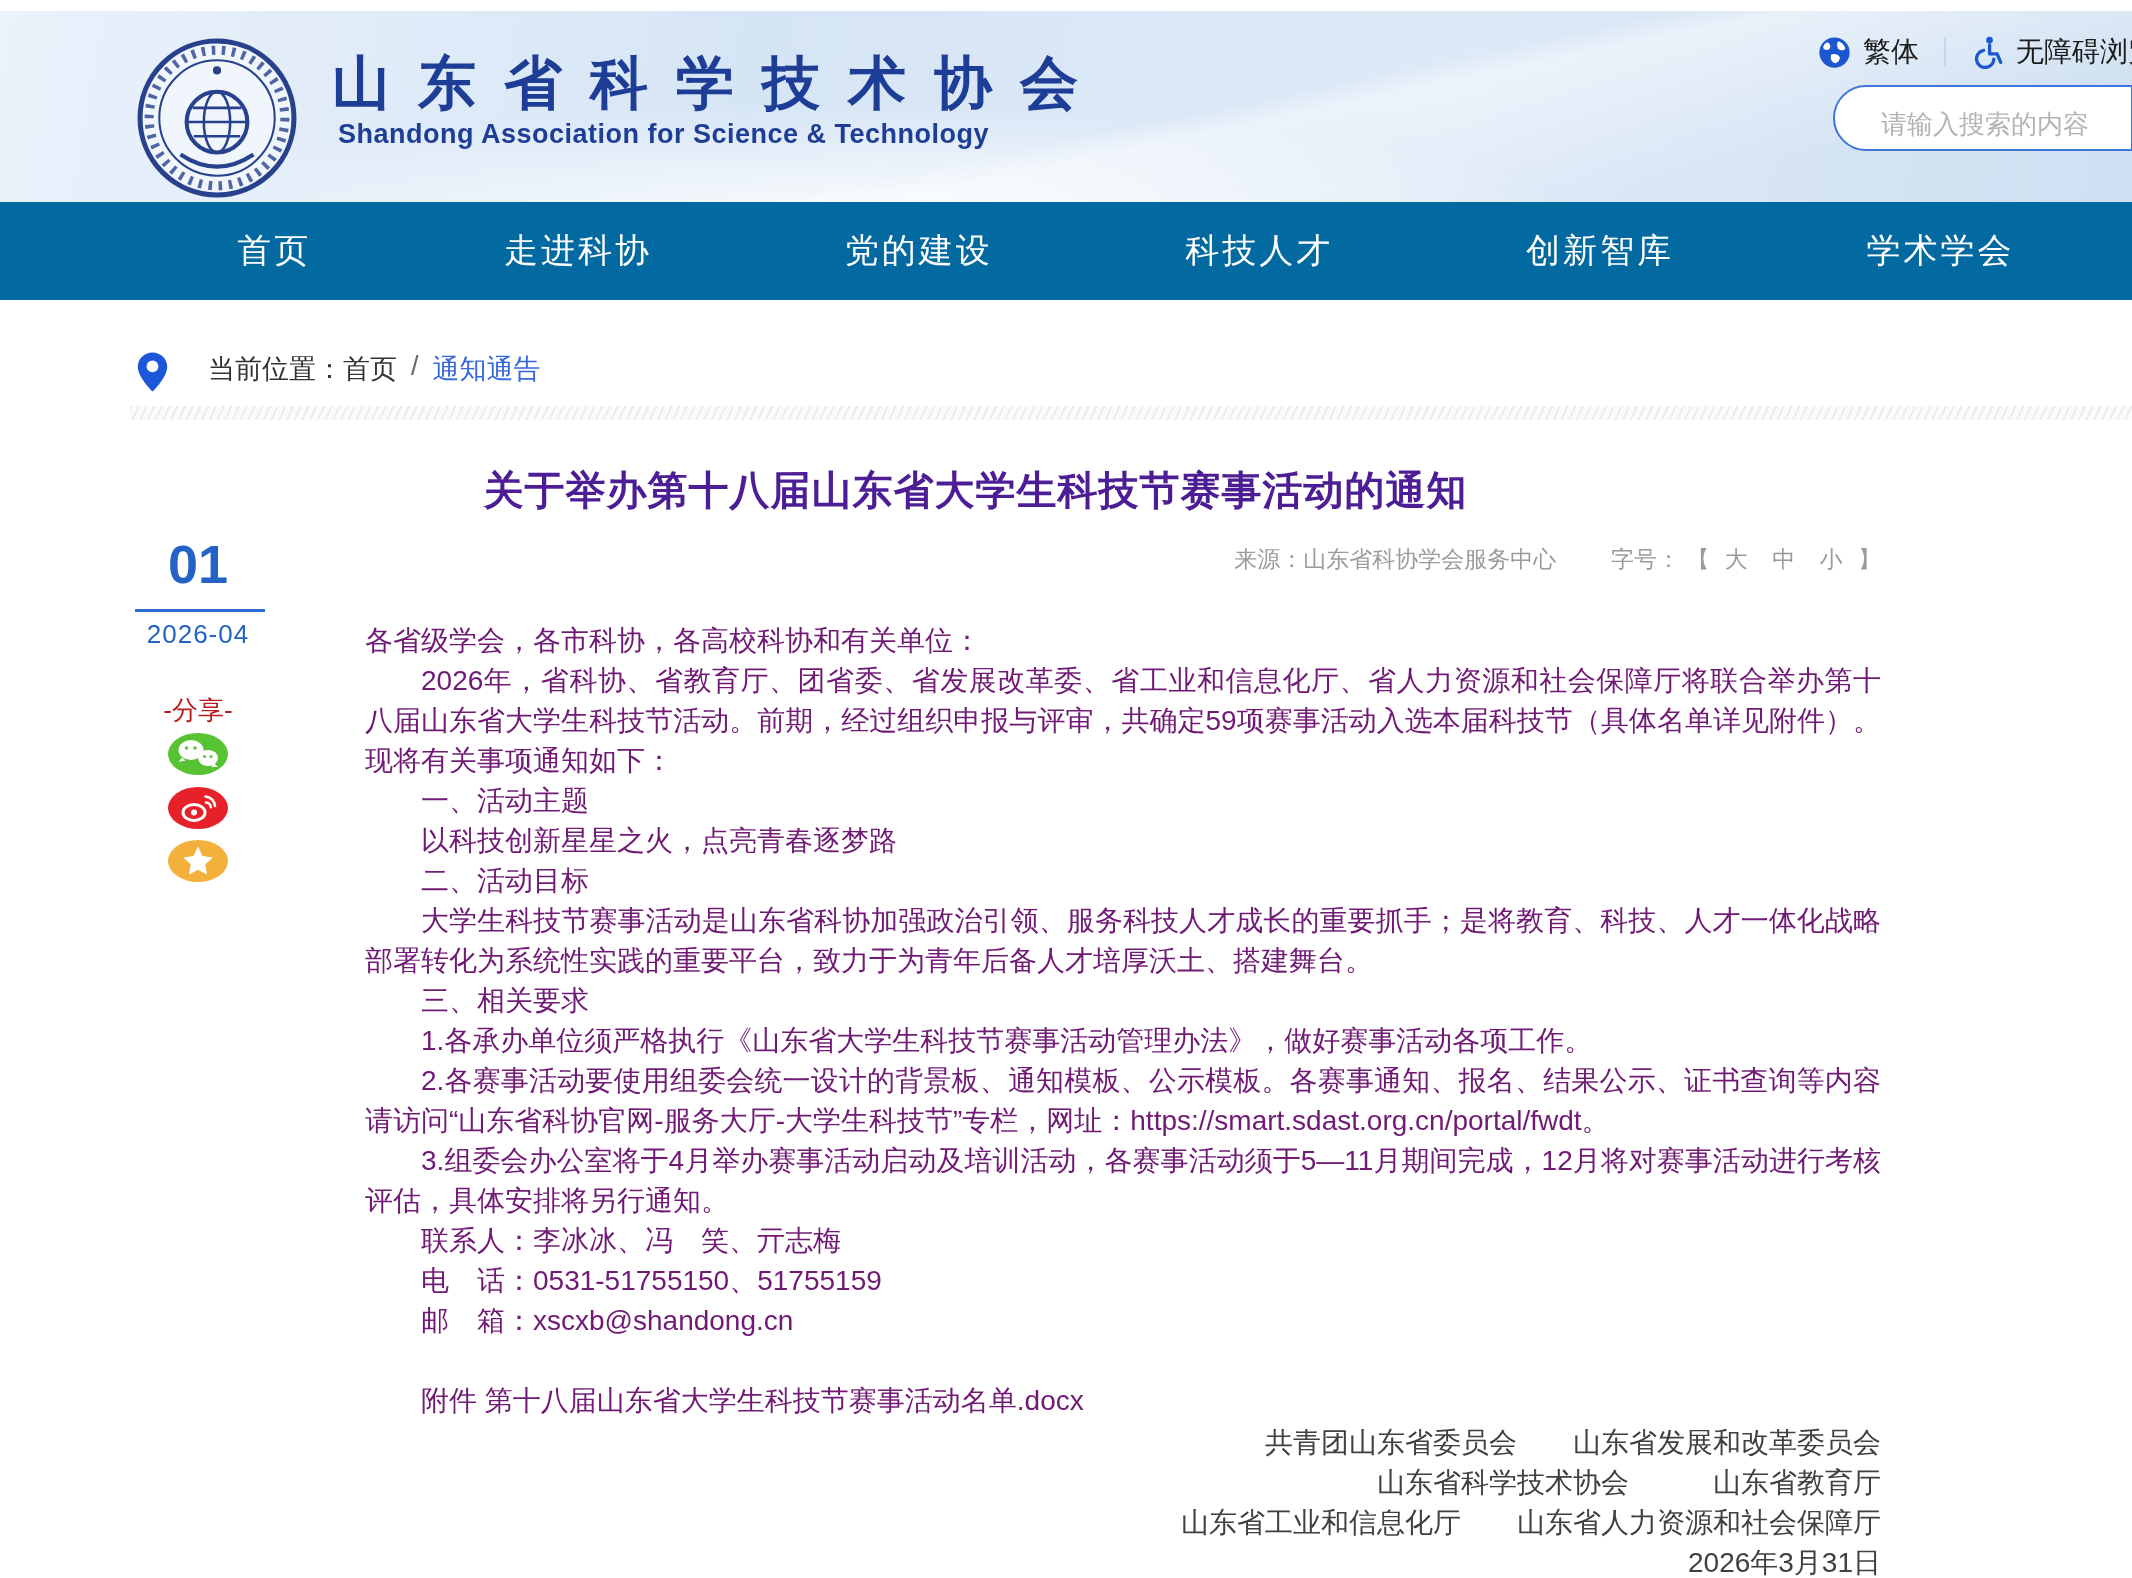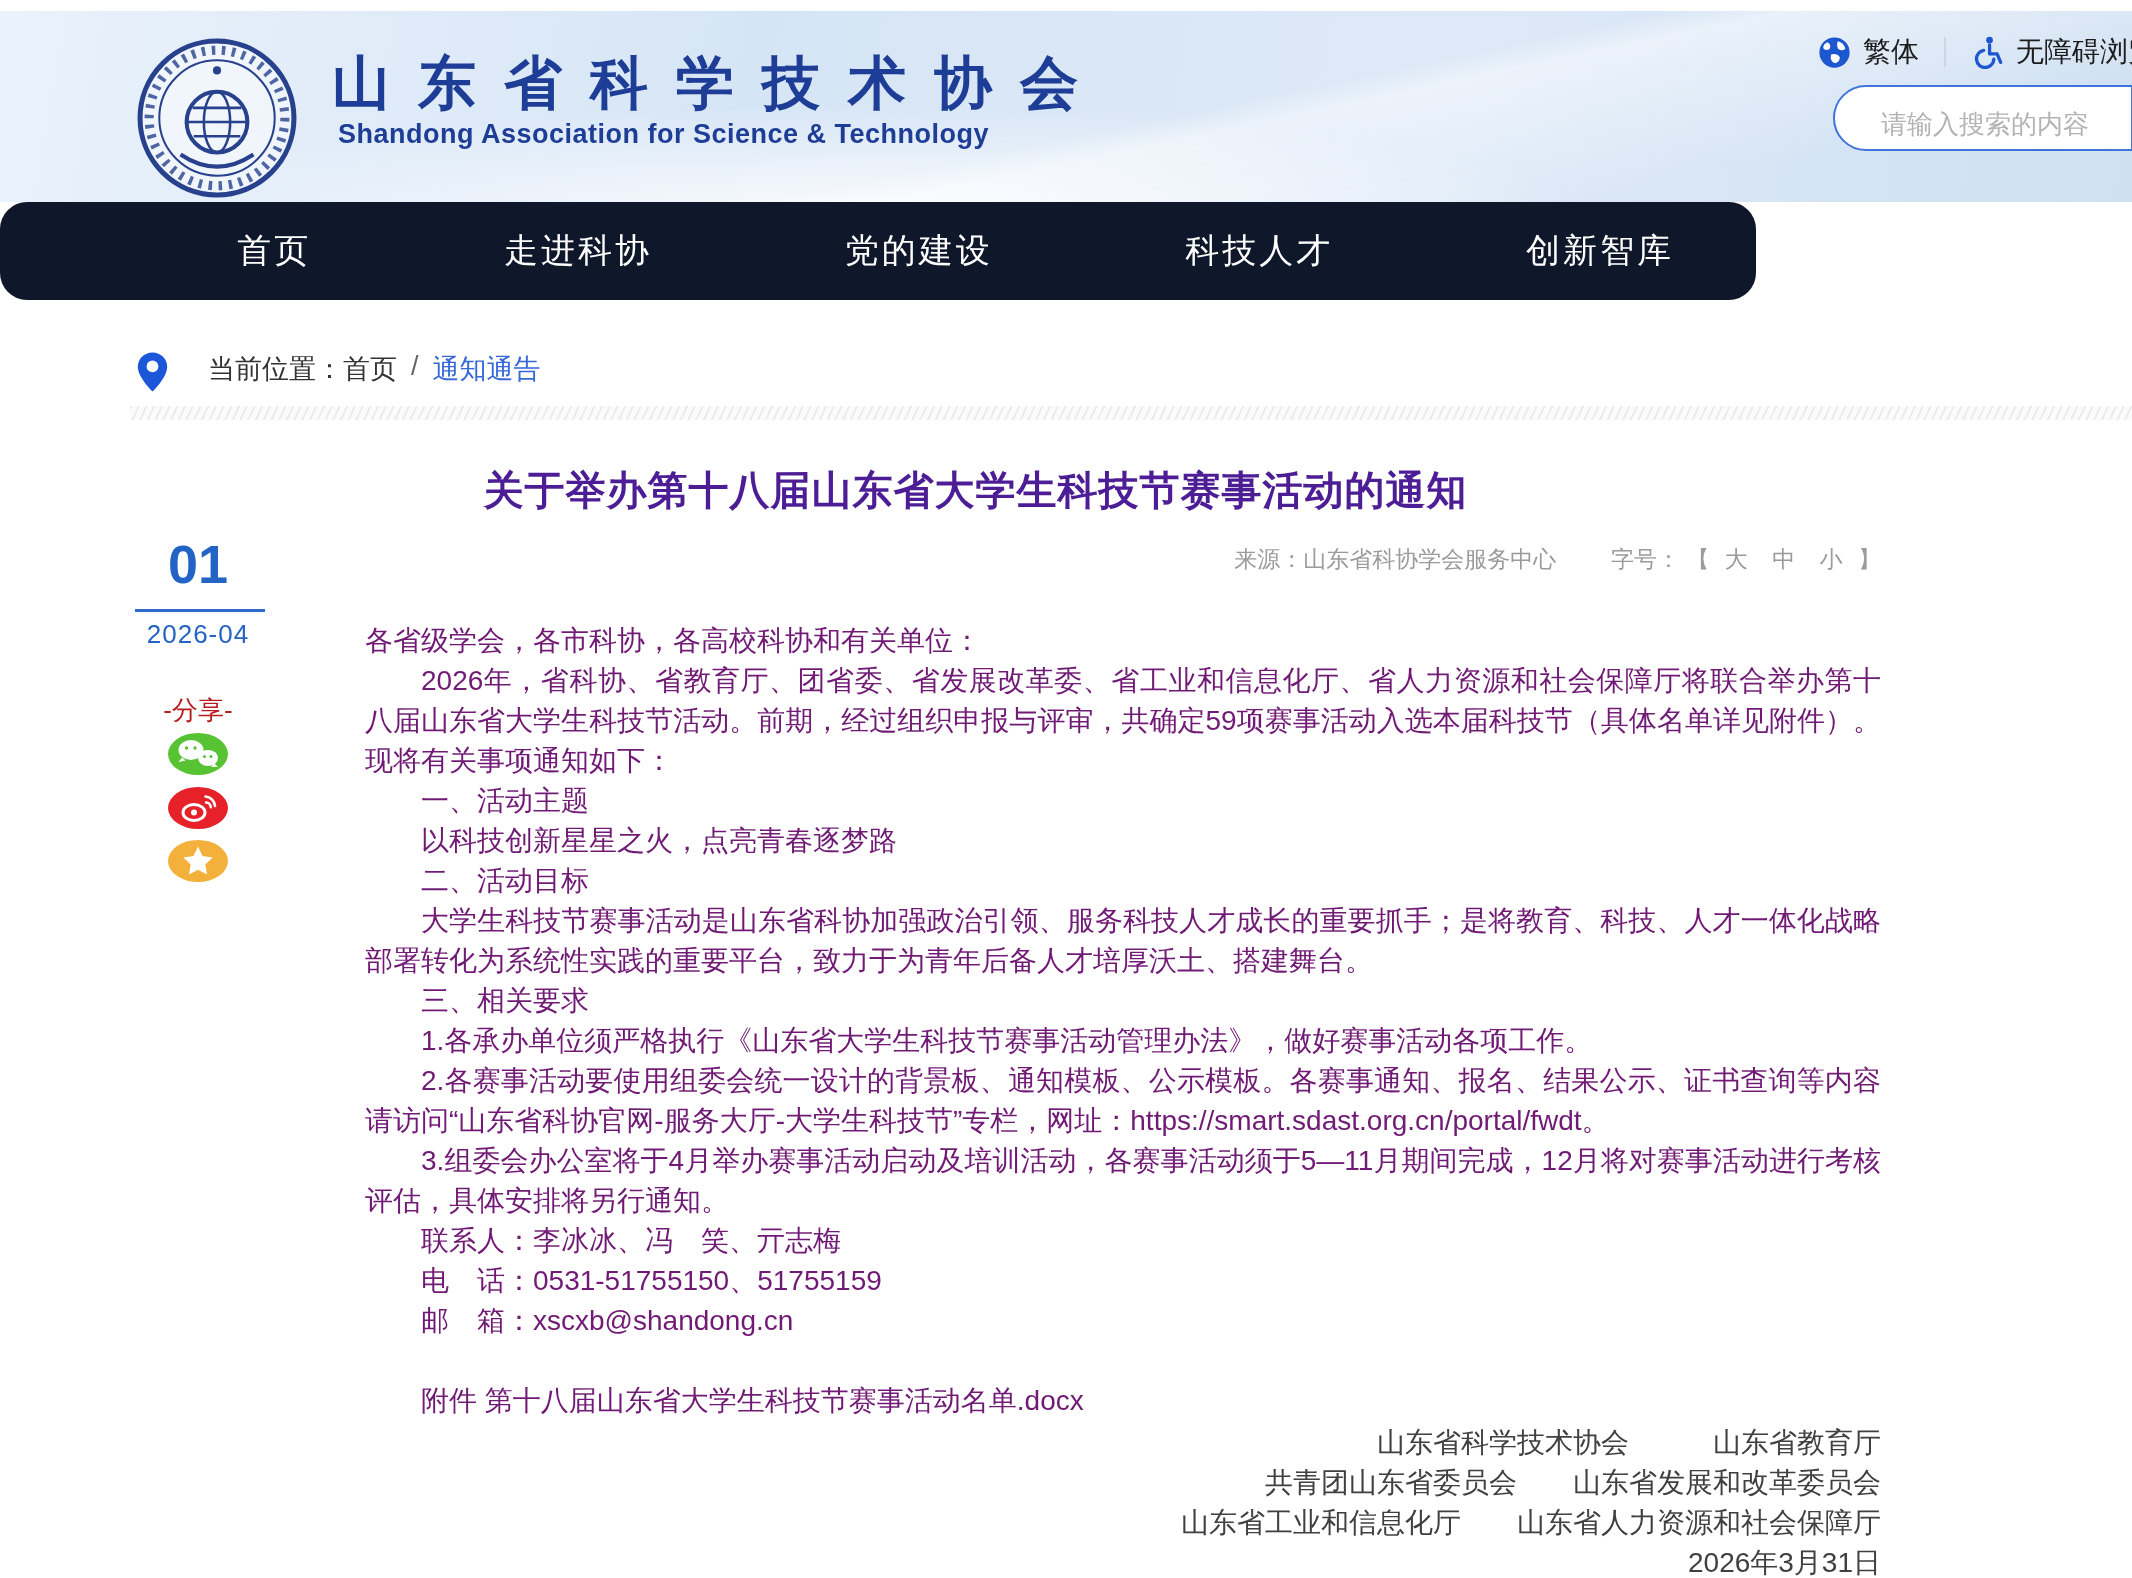"首页" .mainnav { background: #0f172a -> #0369a1; border-radius: 27px -> none; width: 1756px -> 2132px }
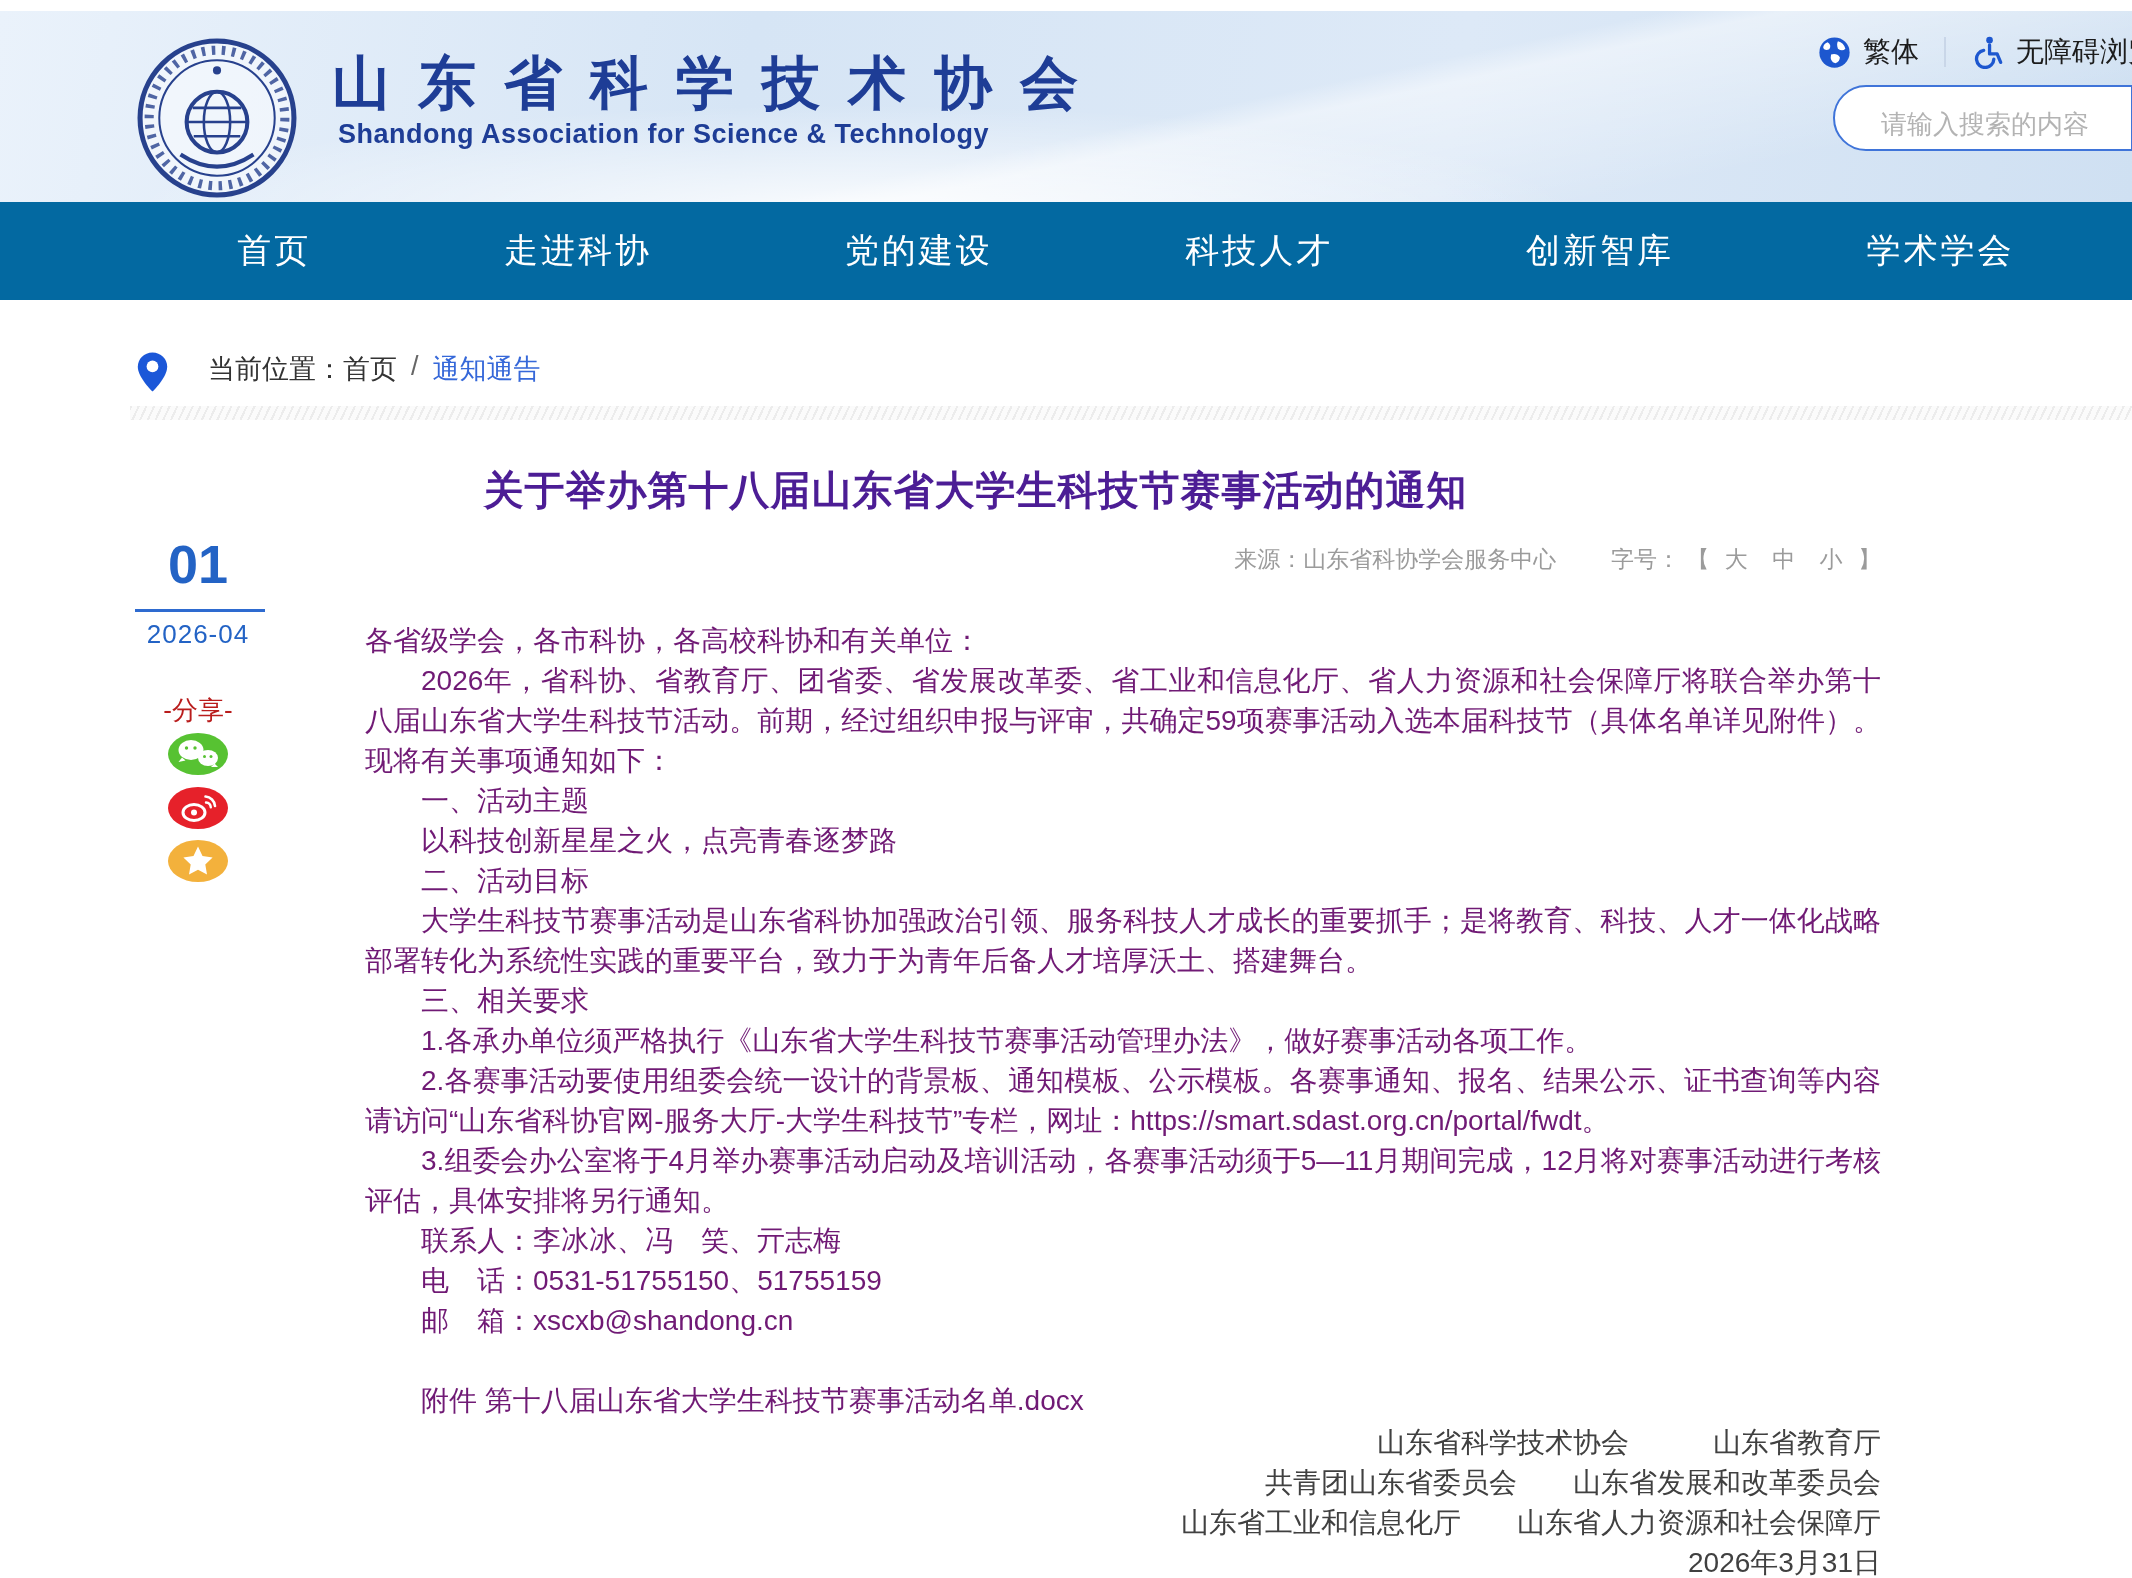"山东省科学技术协会 山东省教育厅" div { order: before "共青团山东省委员会 山东省发展和改革委员会" -> after "共青团山东省委员会 山东省发展和改革委员会" }
